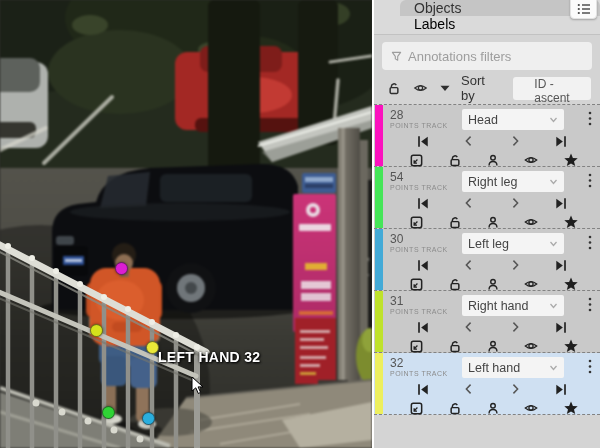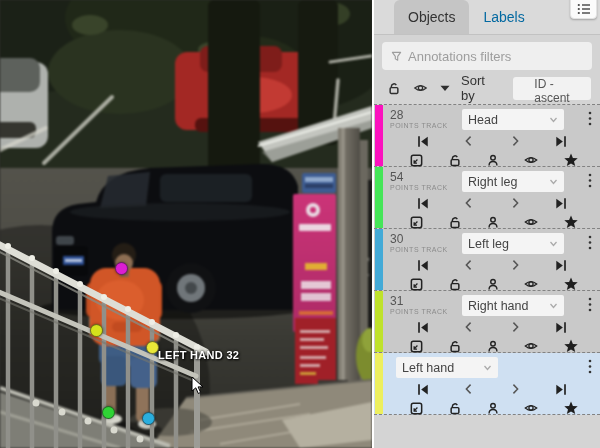"Objects" .tabs { flex-direction: none -> column; padding-left: 20px -> 26px }
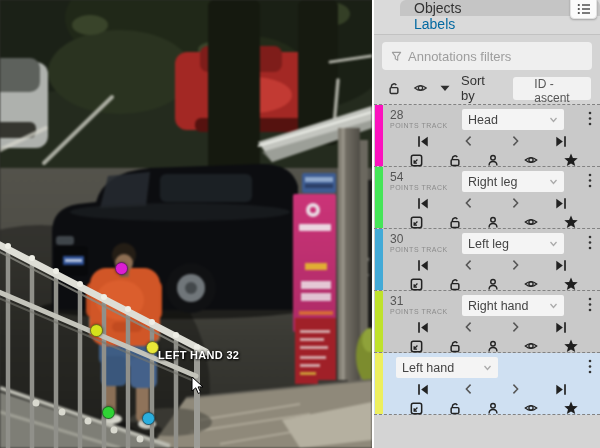"Labels" .tab { color: #0369a1 -> #000000 }
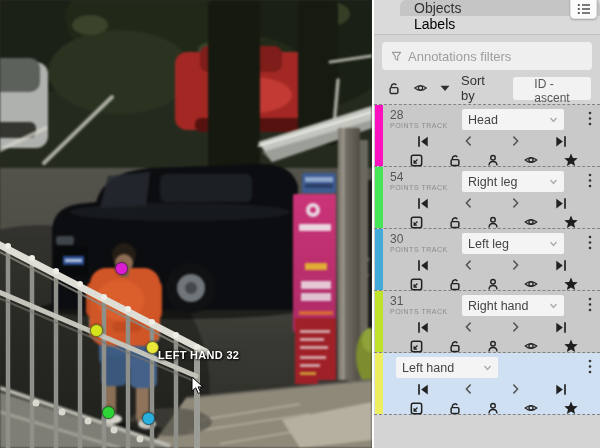"LEFT HAND 32" .ptlabel { font-size: 11px -> 14px }
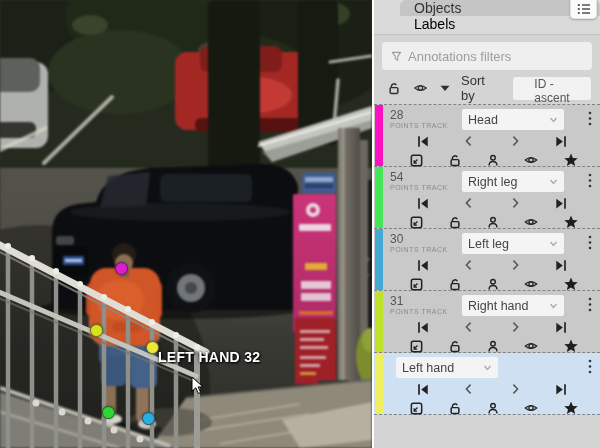"32" div.idwrap { html: none -> <div> <div>32</div> <div>POINTS TRACK</div> </div> }
